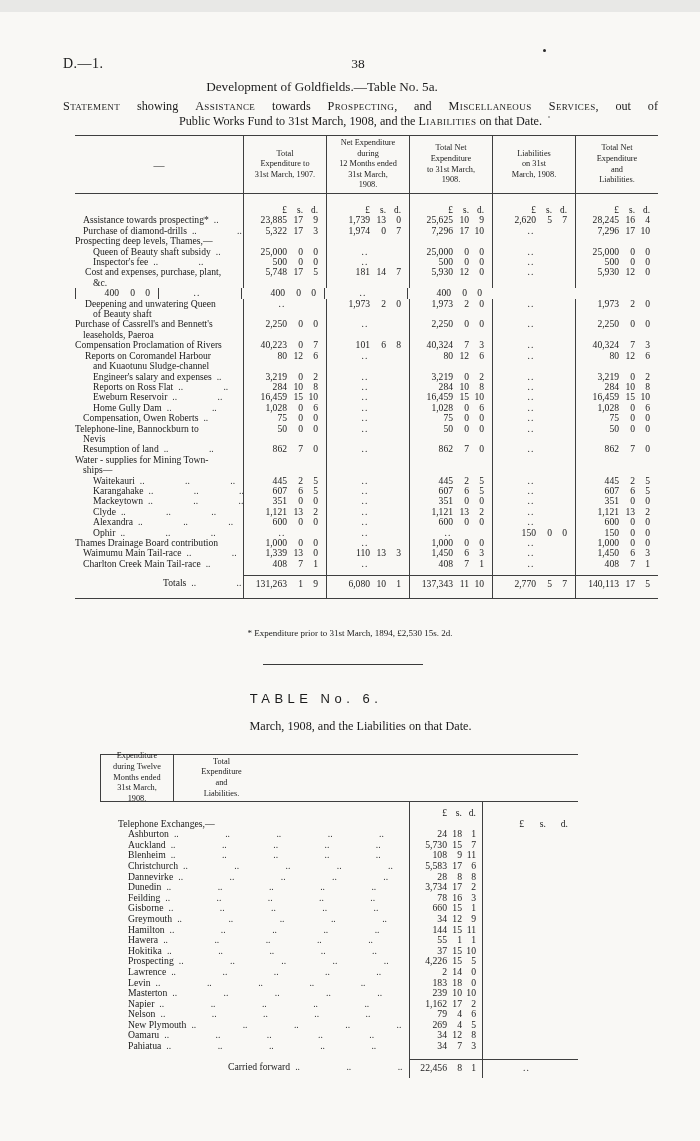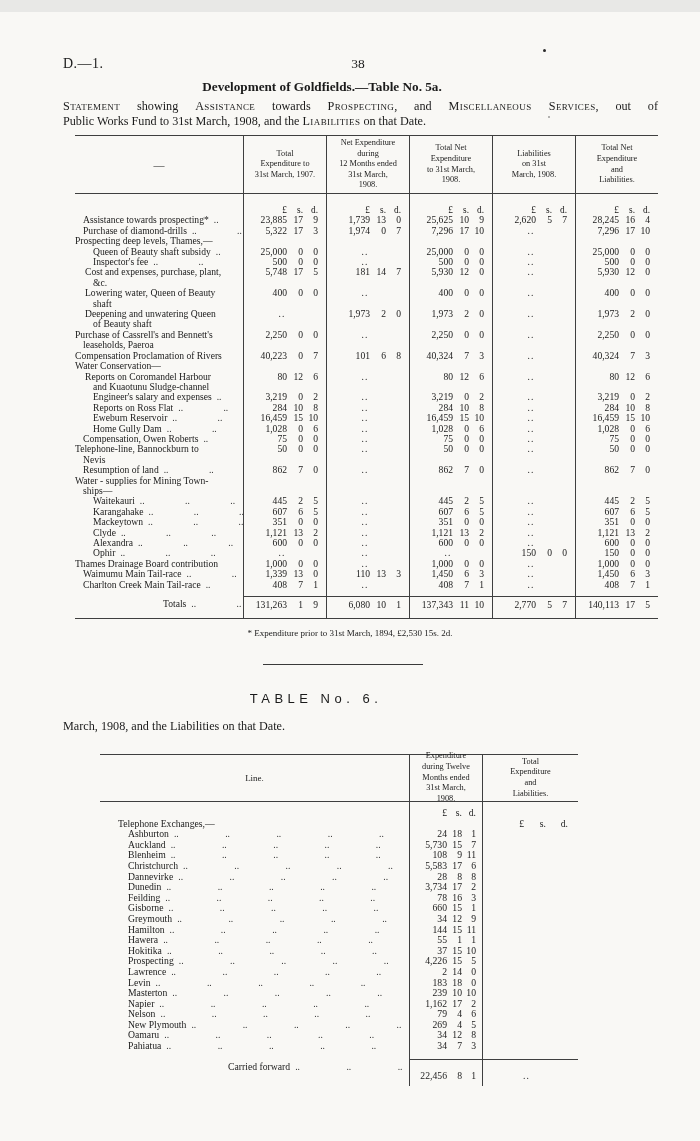"Development of Goldfields.—Table No. 5a." .t5title { font-weight: bold -> normal }
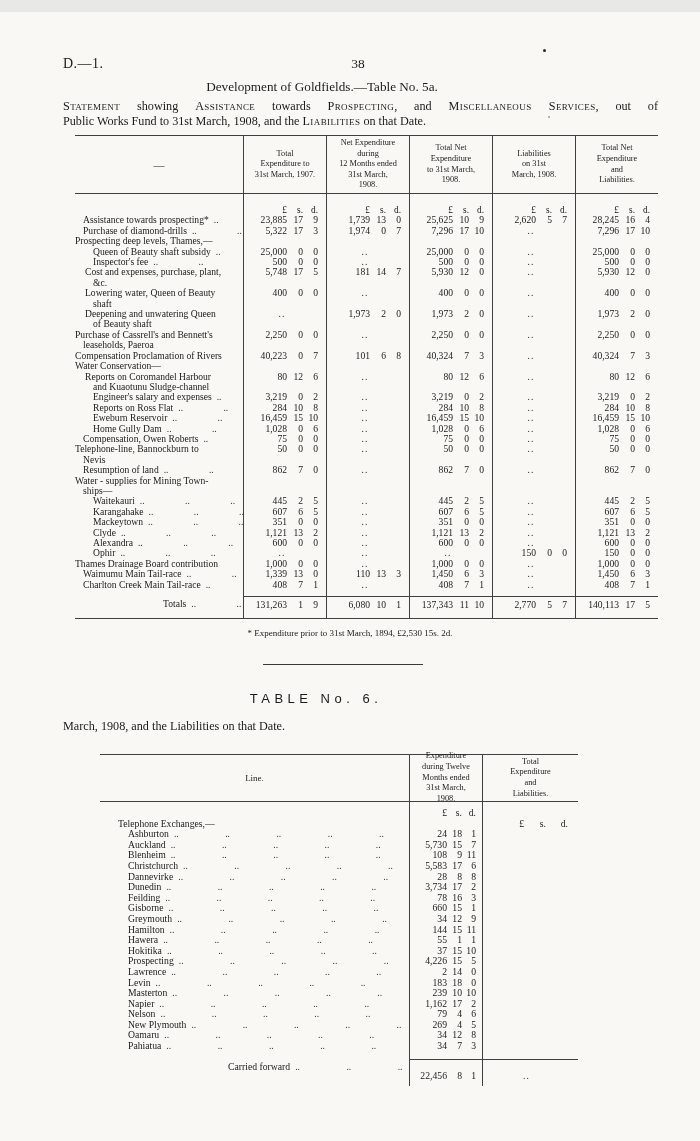"Public Works Fund to 31st" .cline { text-align: none -> center }
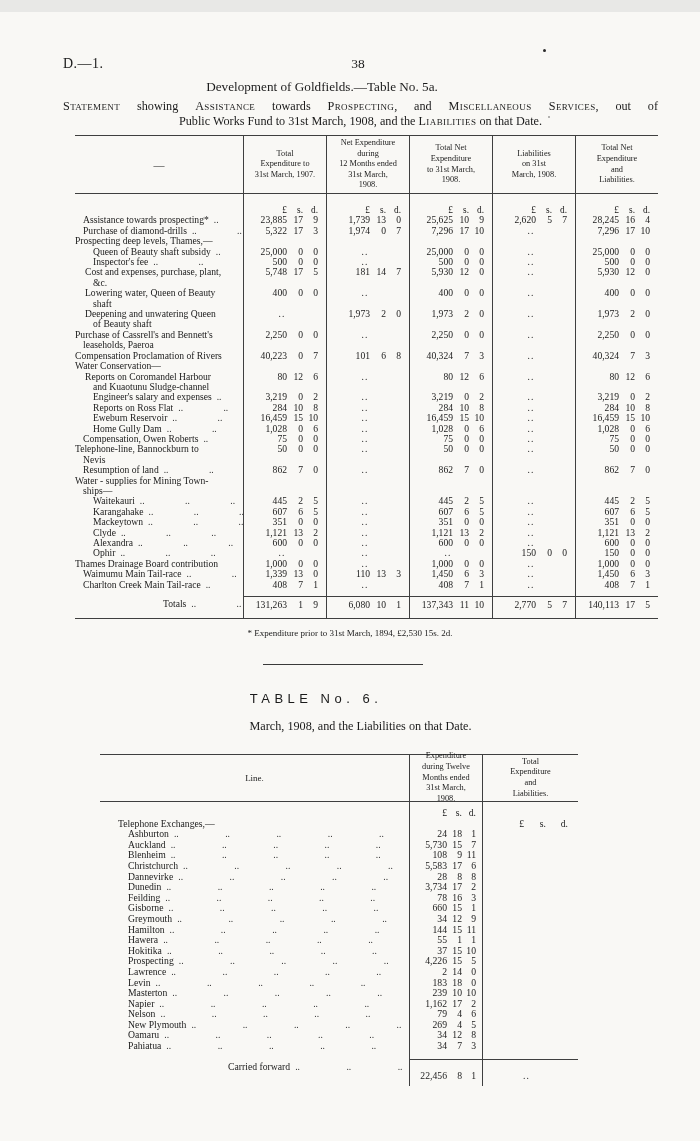"Lowering water, Queen of Beauty" div.stub { html: <div>Lowering water, Queen of Beauty shaft</div> -> none }
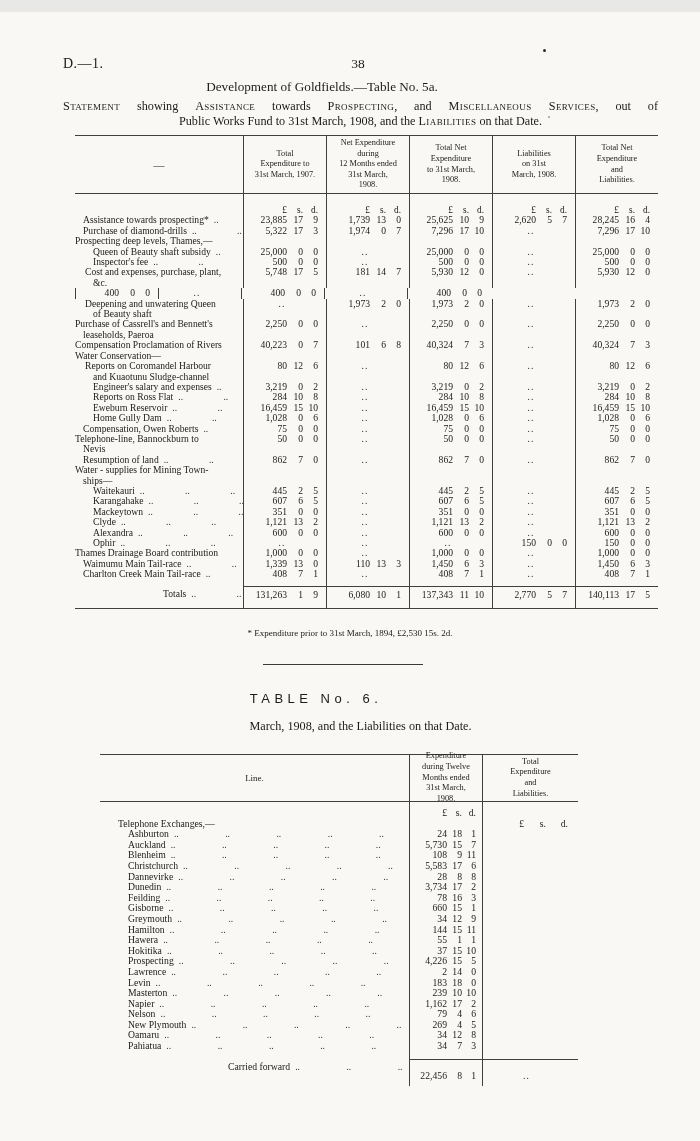"Water Conservation—" div.row { html: <div> <div>Water Conservation—</div> <div></div> <div></div> <div></div> <div></div> <div></div> </div> -> none }
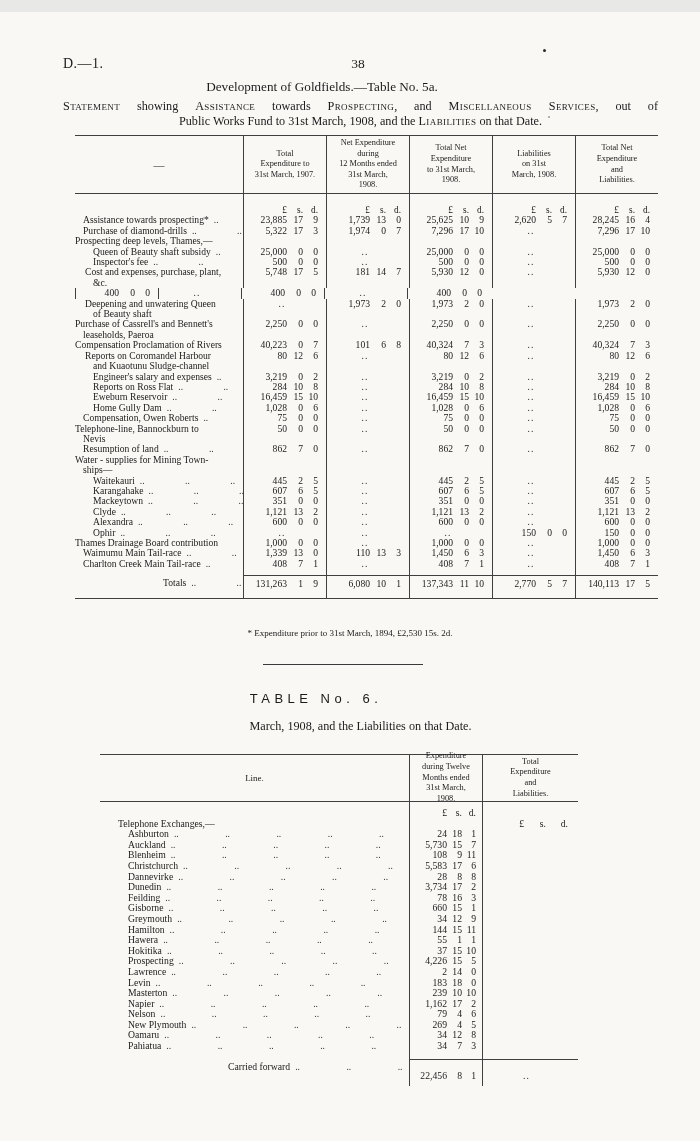"Line." div.hstub { html: <div>Line.</div> -> none }
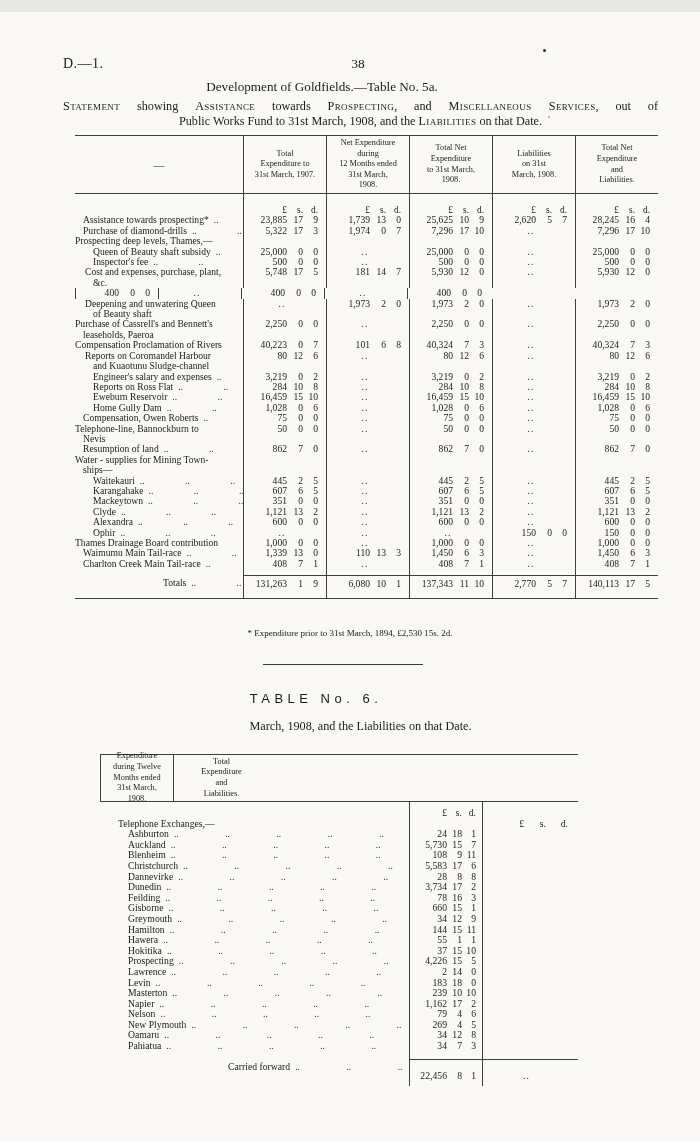"22,456" .cfrow .c2,.cfrow .c3 { padding-top: 11px -> 3px }
